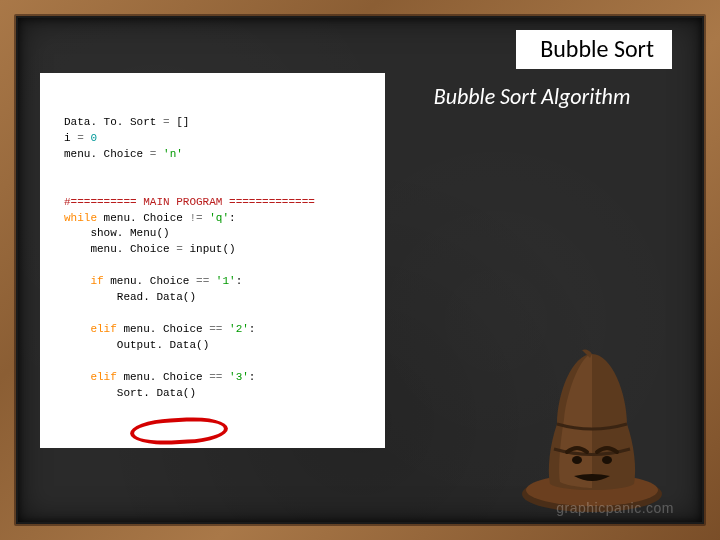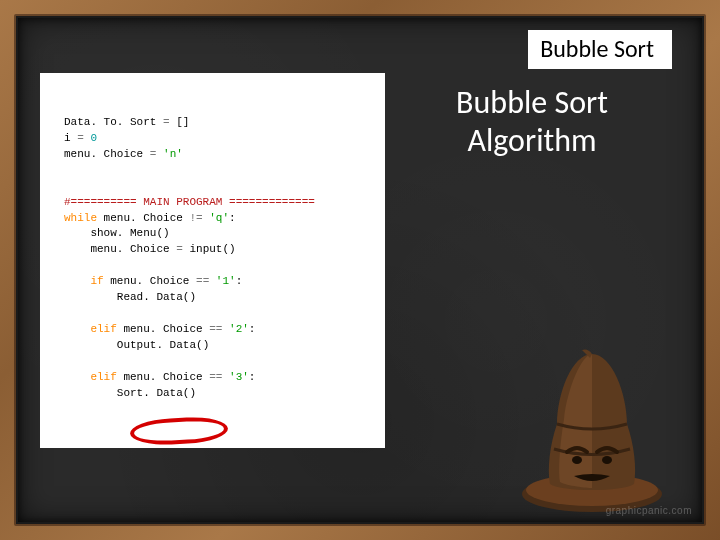"Bubble Sort" .title-box { padding: 4px 18px 6px 12px -> 4px 18px 6px 24px }
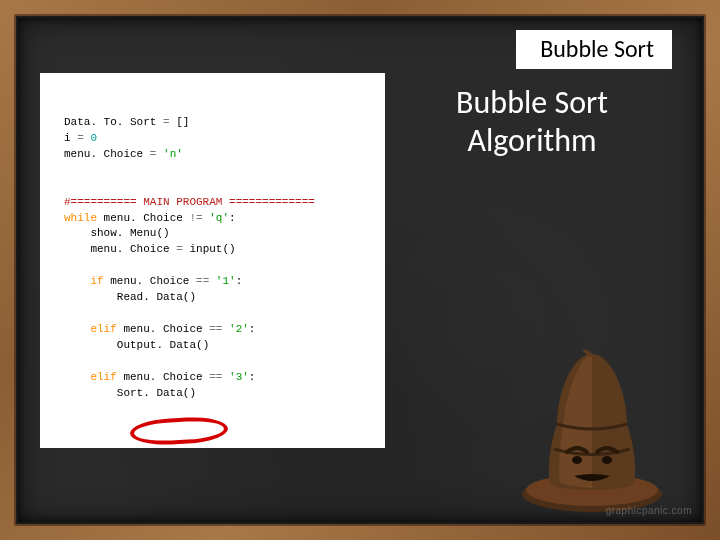"Bubble Sort Algorithm" .heading { font-size: 32px -> 22px; font-style: none -> italic }
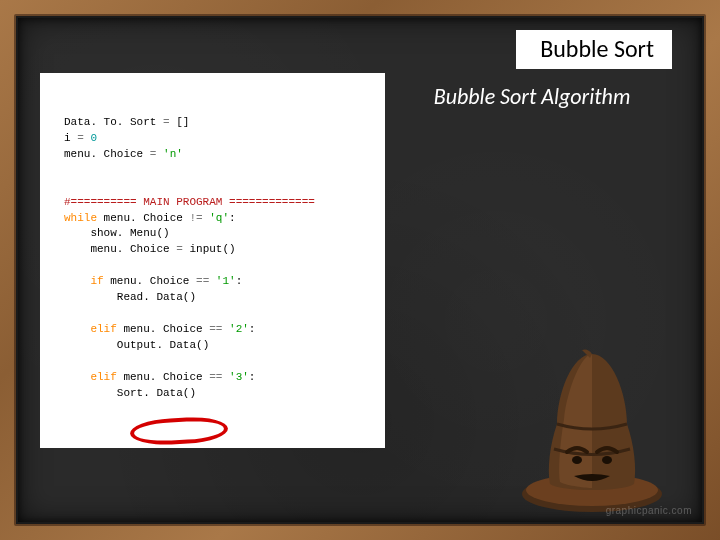"graphicpanic.com" .watermark { font-size: 10px -> 14px; right: 10px -> 28px }
